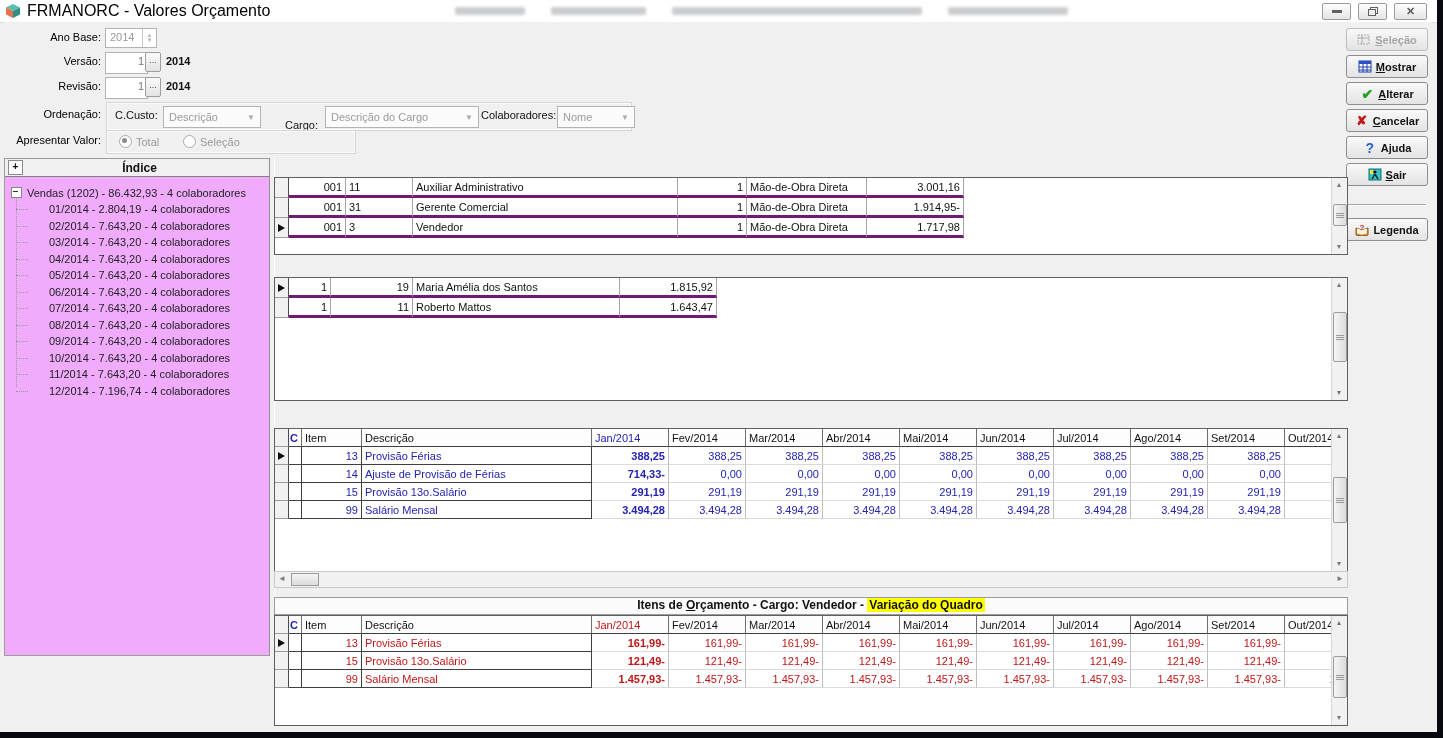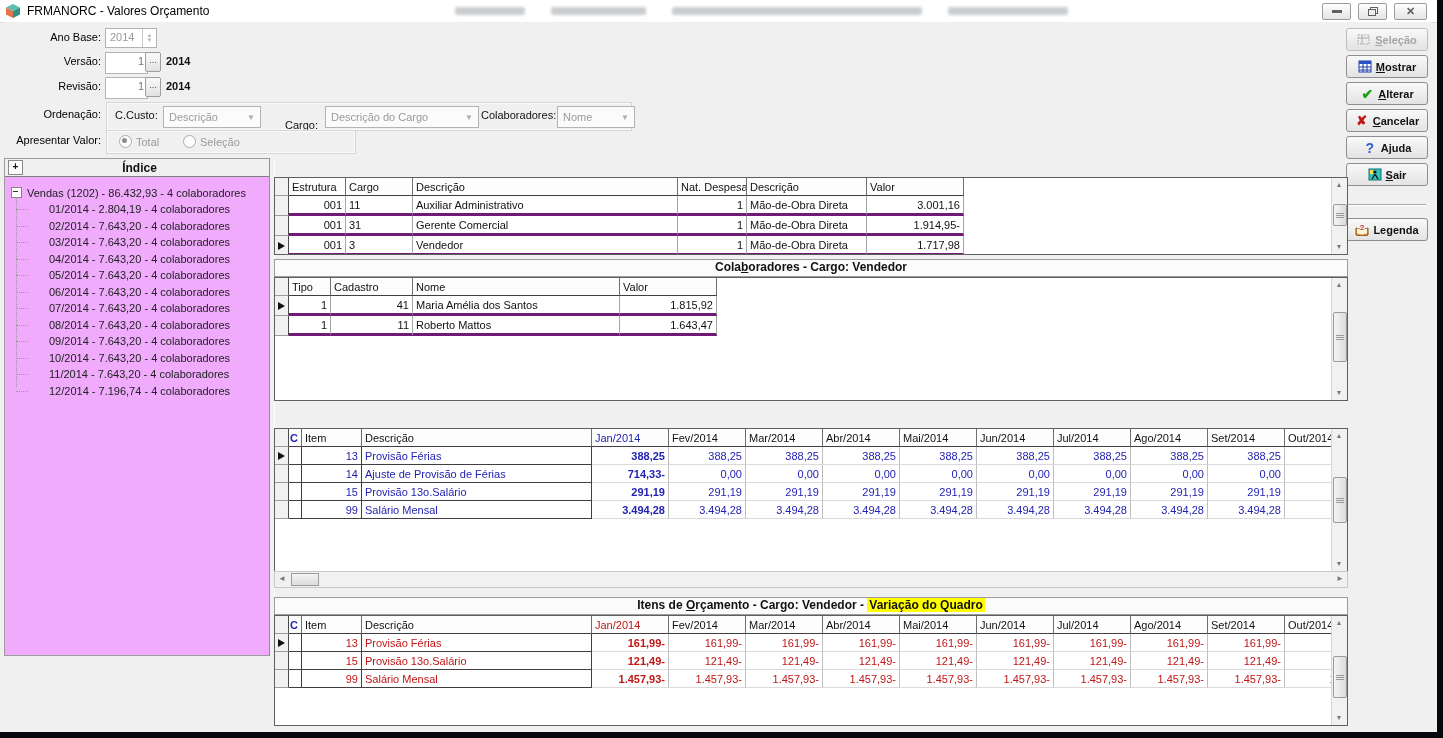"FRMANORC - Valores Orçamento" .wtitle { font-size: 12px -> 16px }
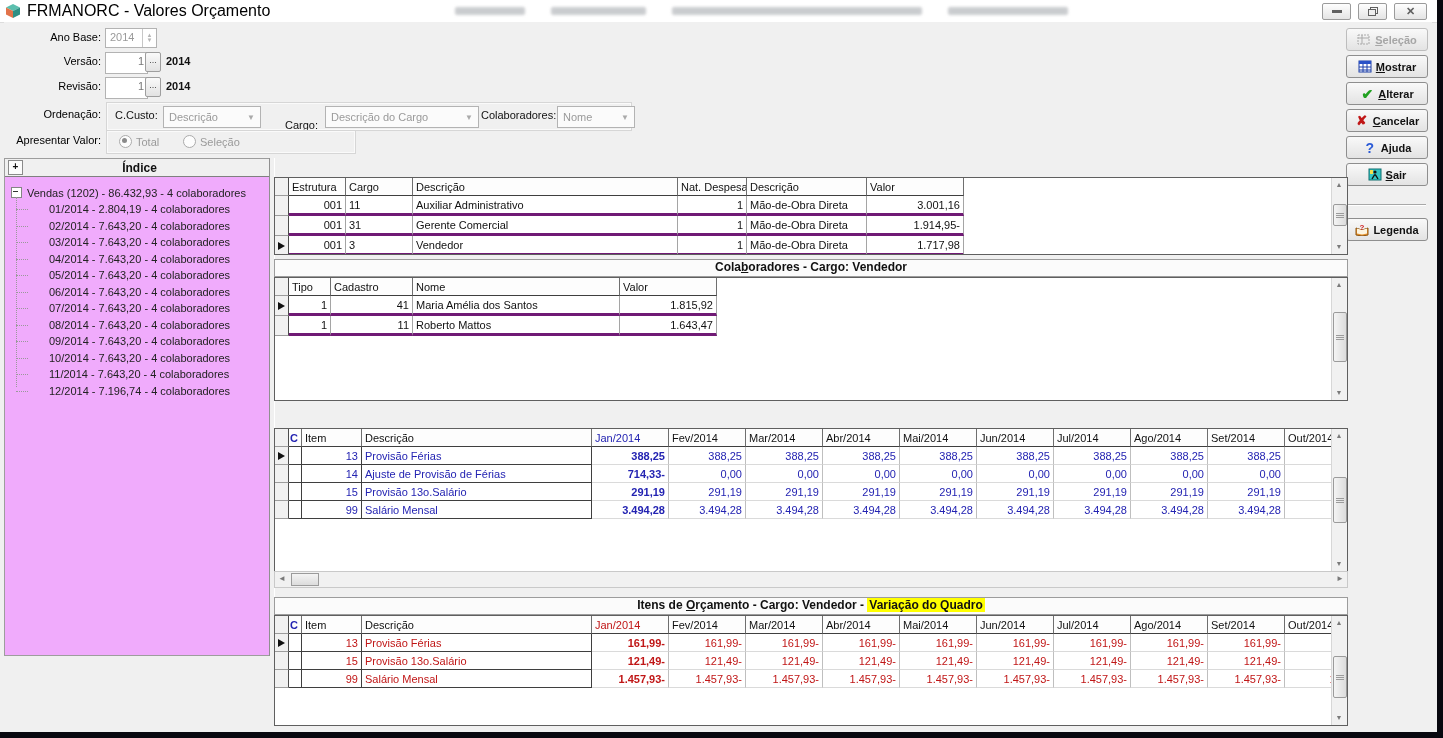"Estrutura" tr { html: <tr> <th></th> <th>Estrutura</th> <th>Cargo</th> <th>Descrição</th> <th>Nat. Despesa</th> <th>Descrição</th> <th>Valor</th> </tr> -> none }
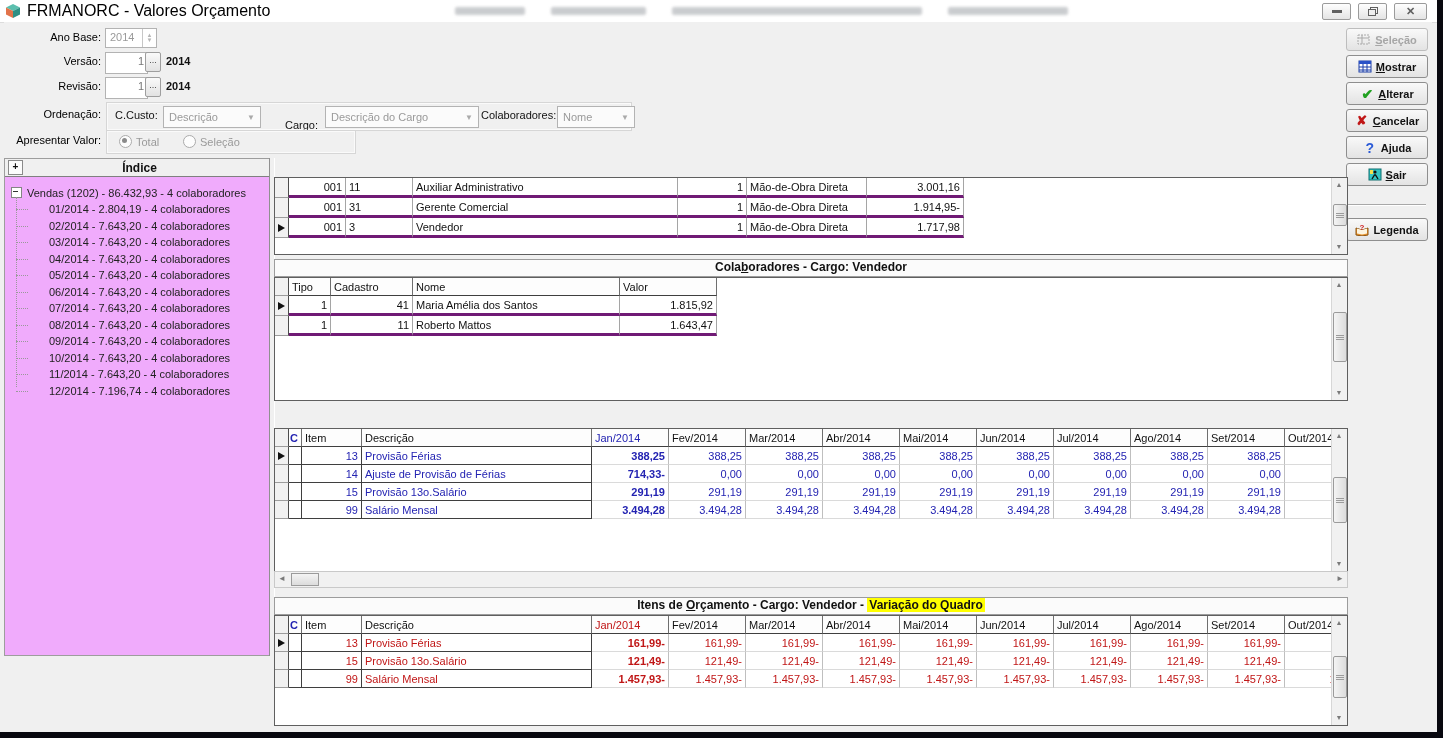"Colaboradores - Cargo: Vendedor" div.ttl { html: <div> <span>Cola</span><u>b</u><span>oradores - Cargo: Vendedor</span> </div> -> none }
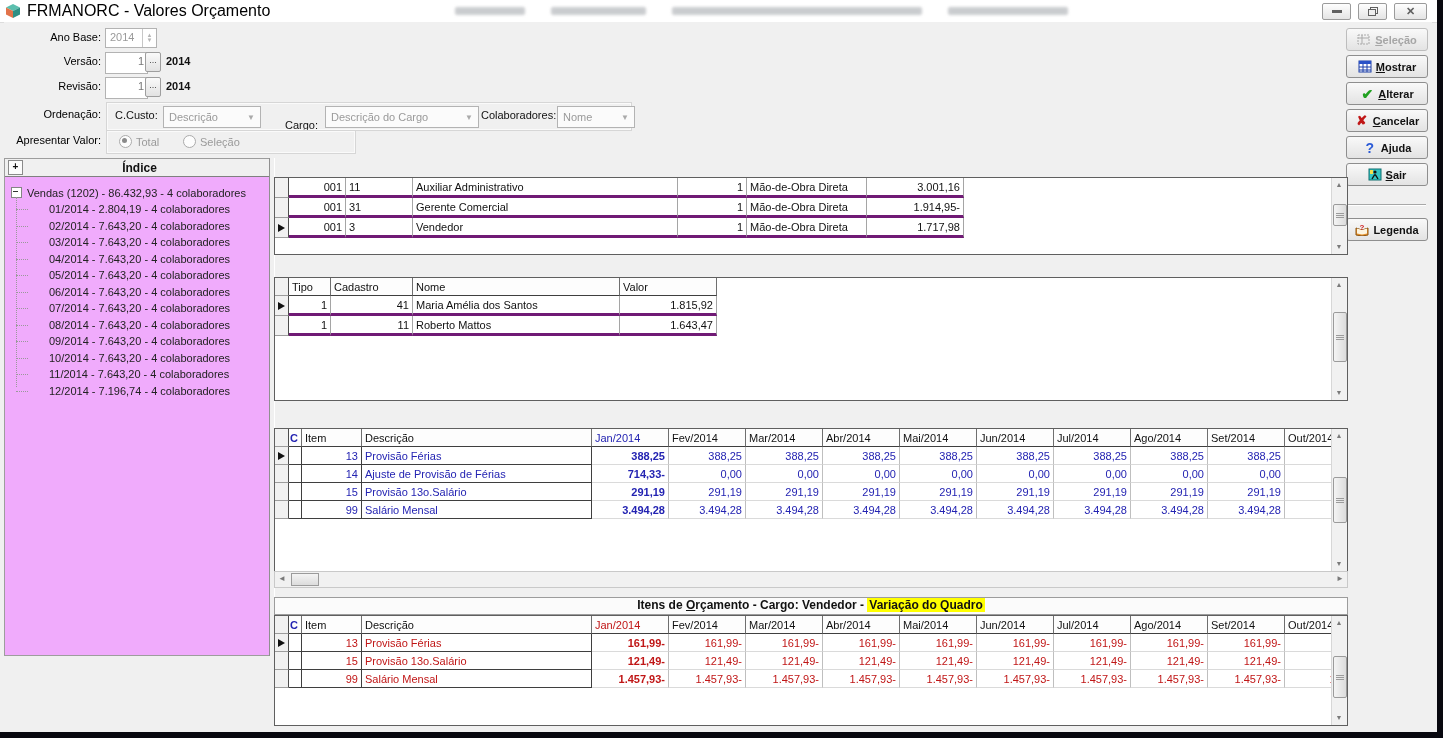"Tipo" tr { html: <tr> <th></th> <th>Tipo</th> <th>Cadastro</th> <th>Nome</th> <th>Valor</th> </tr> -> none }
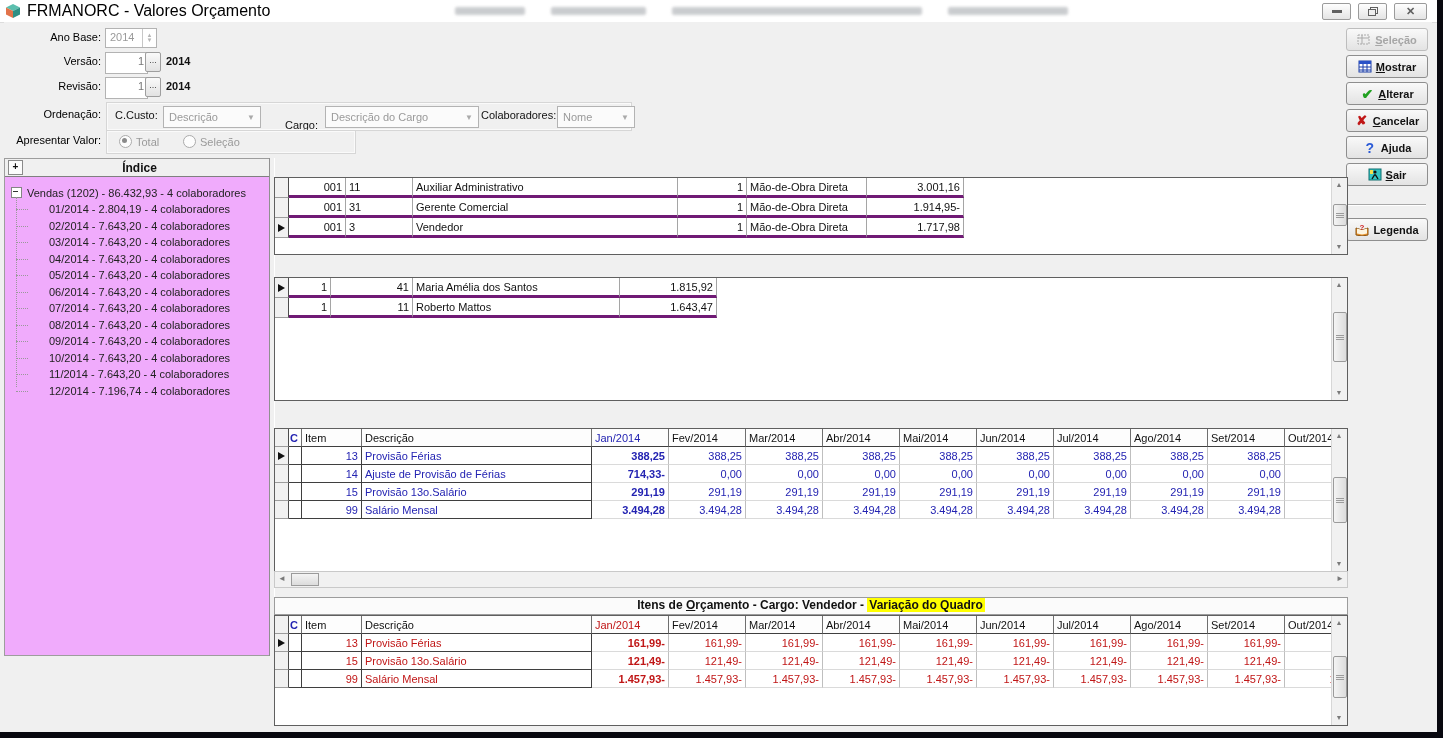"41" td.num { text: 41 -> 19 }
